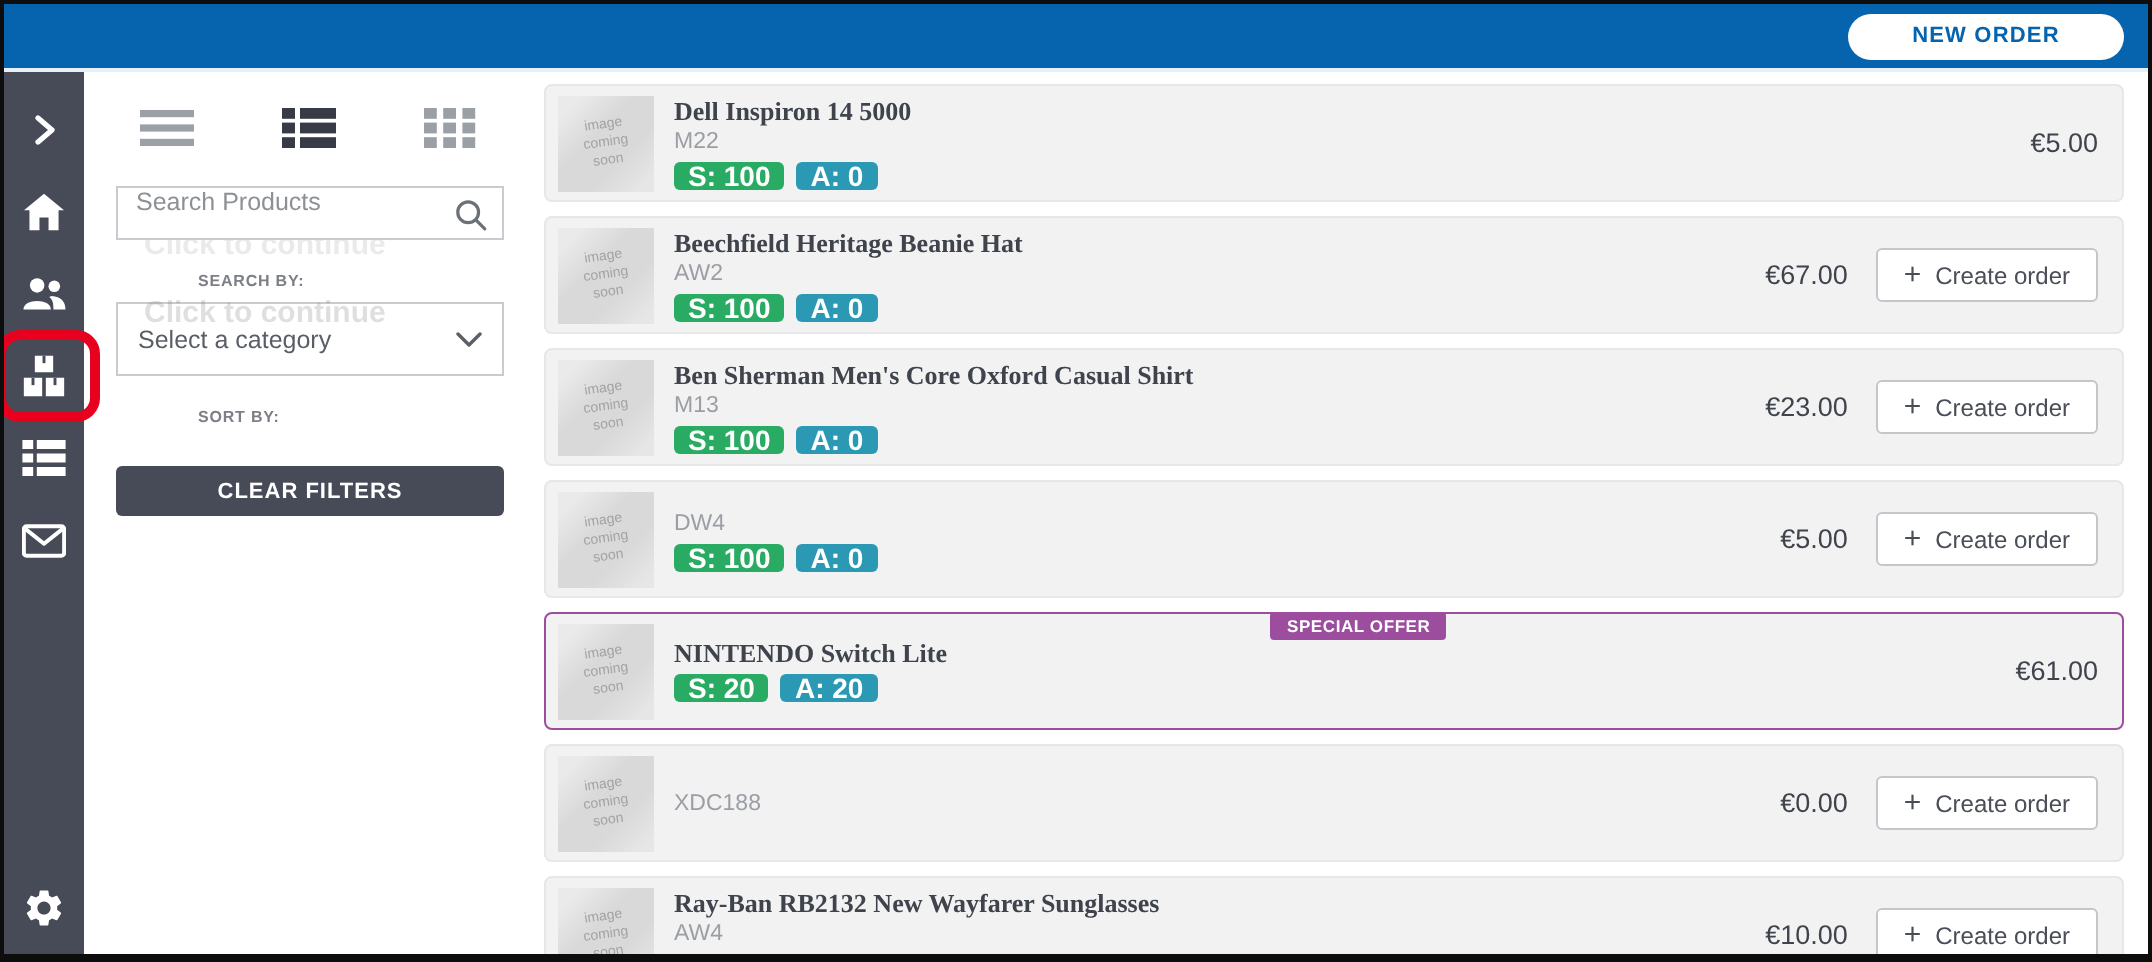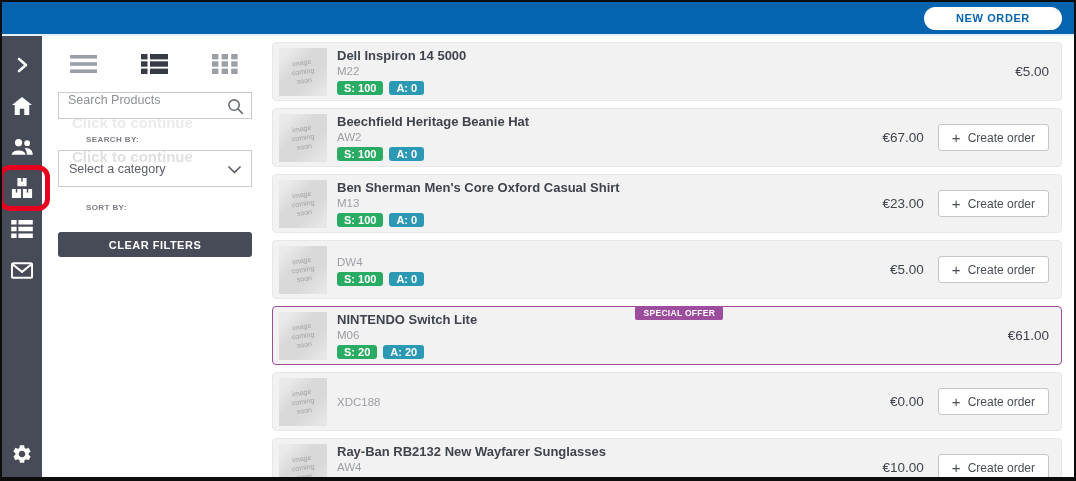"Dell Inspiron 14 5000" .title { font-family: none -> Liberation Serif, serif }
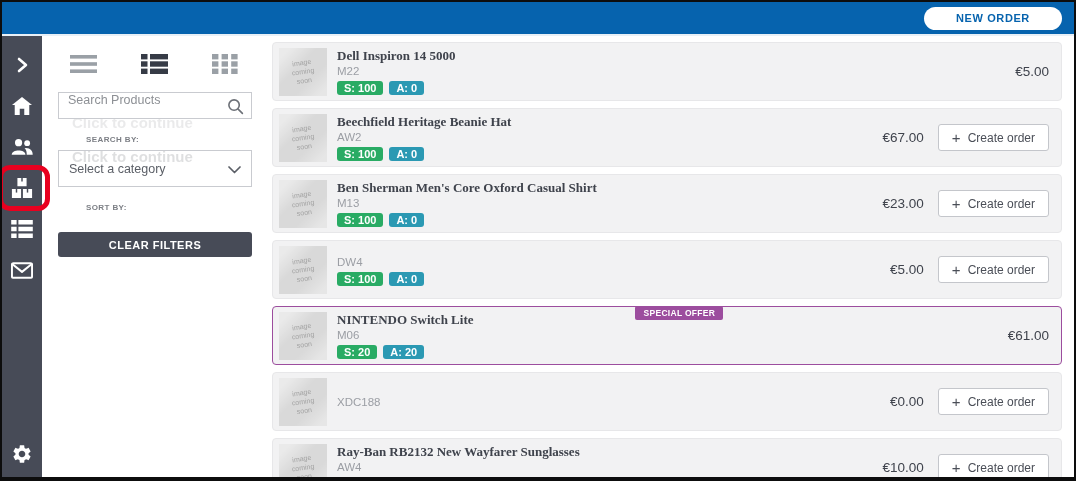"S: 100" .badge { font-size: 11px -> 14px }
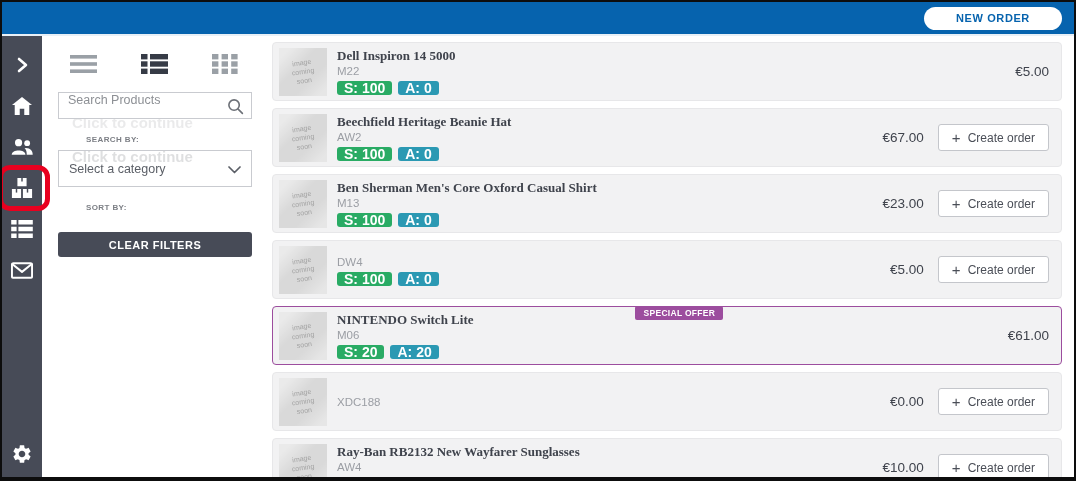"SEARCH BY:" .filter-label { margin: 16px 0 6px 0 -> 16px 0 6px 13px }
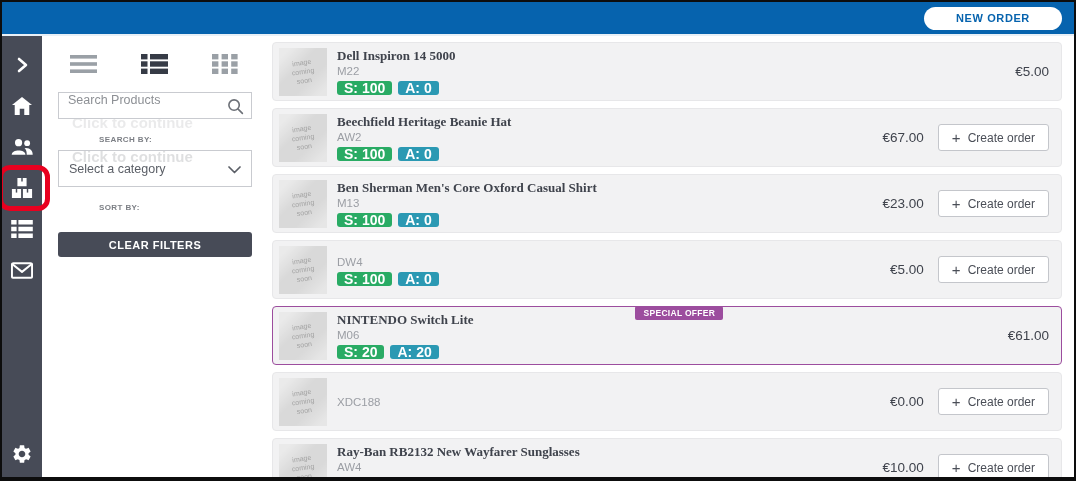"M06" div.sku { html: <div>M06</div> -> none }
